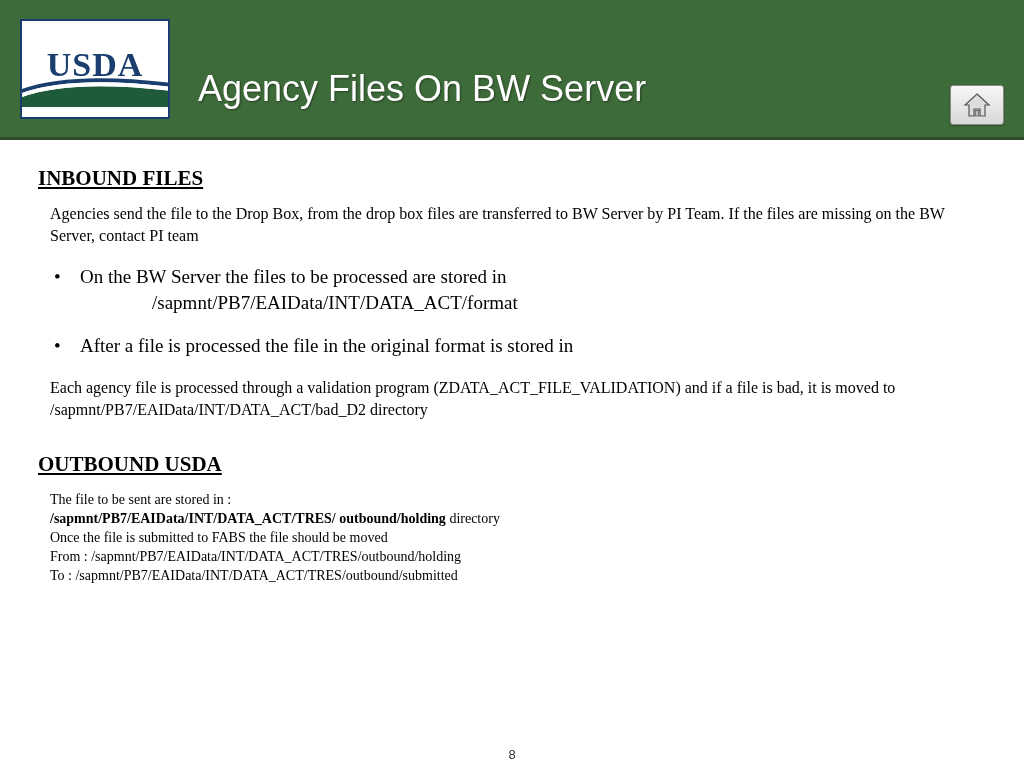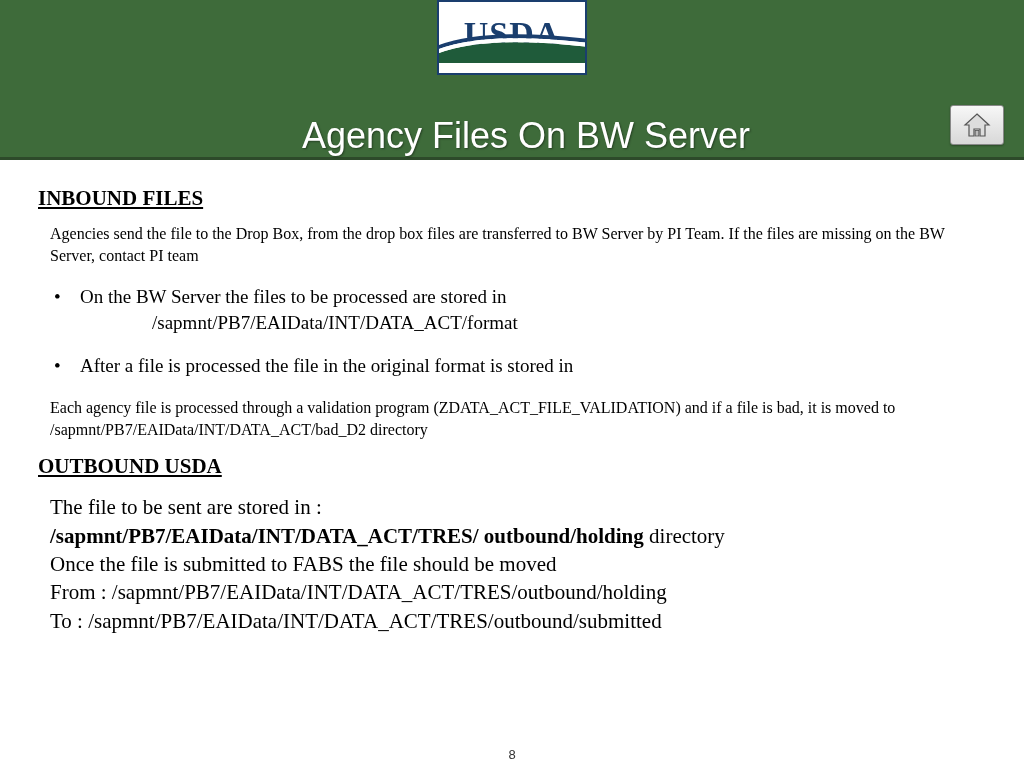"USDA" .header { flex-direction: column -> none; height: 160px -> 140px }
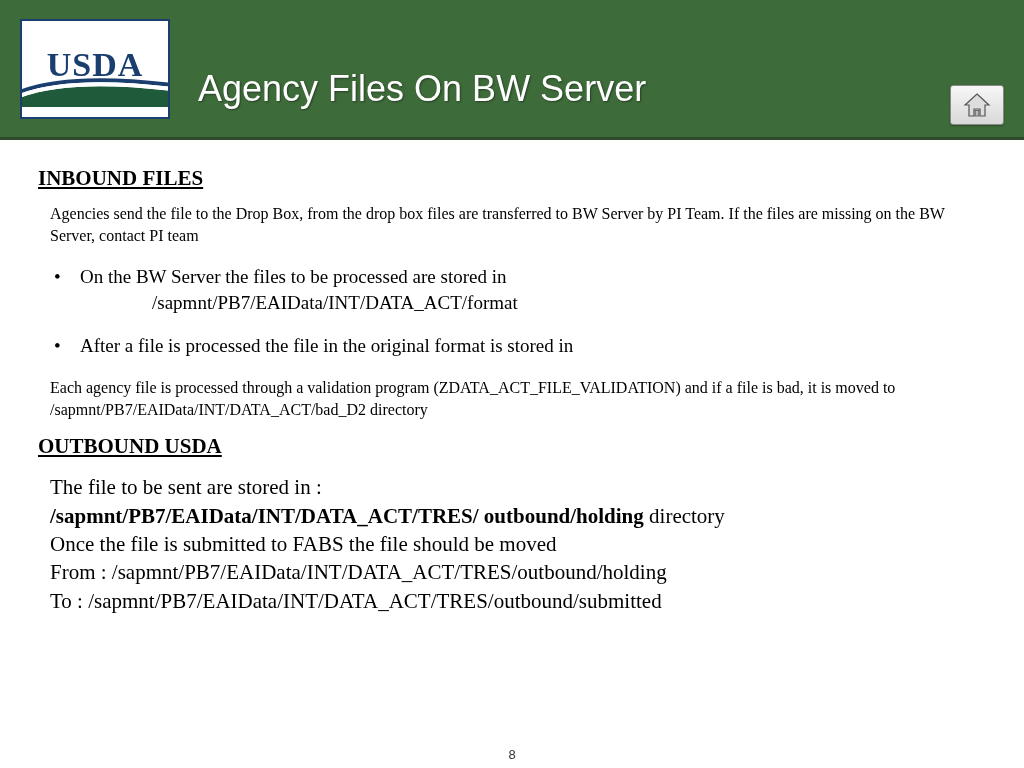"Each agency file is processed" div.para { margin-bottom: 14px -> 32px }
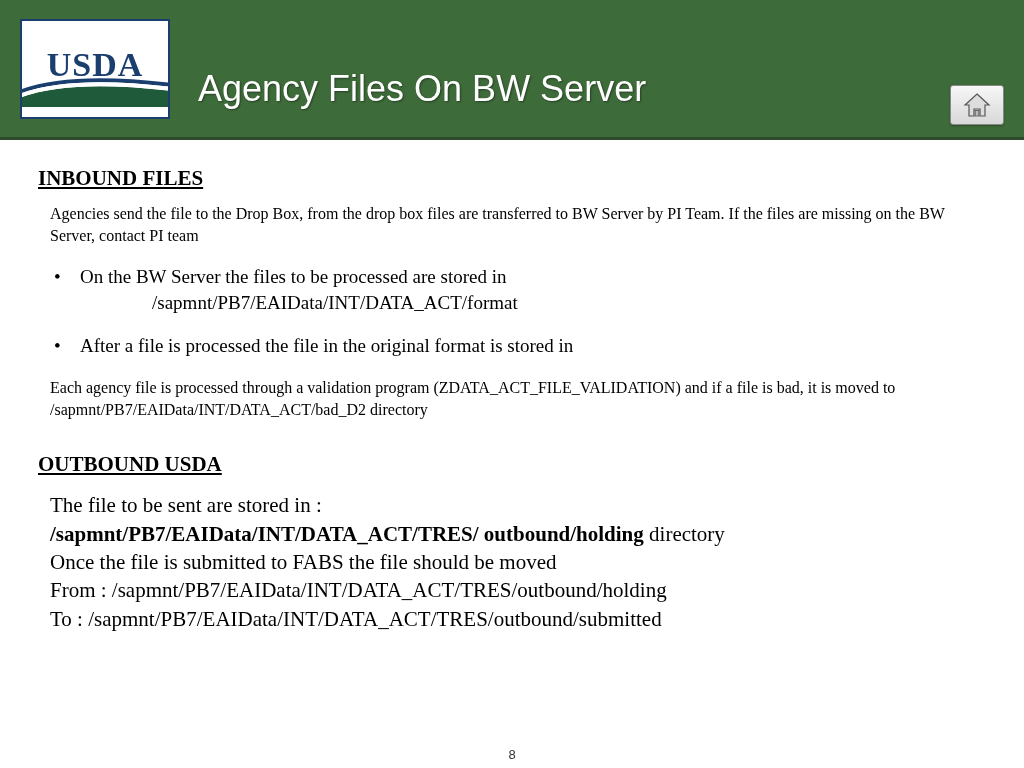"The file to be sent" .outbound-body { font-size: 21px -> 14px }
